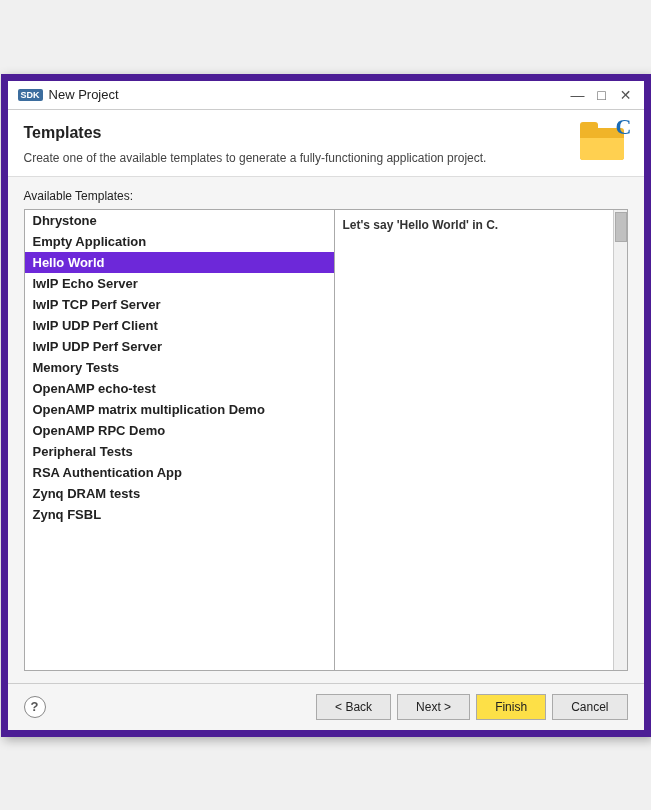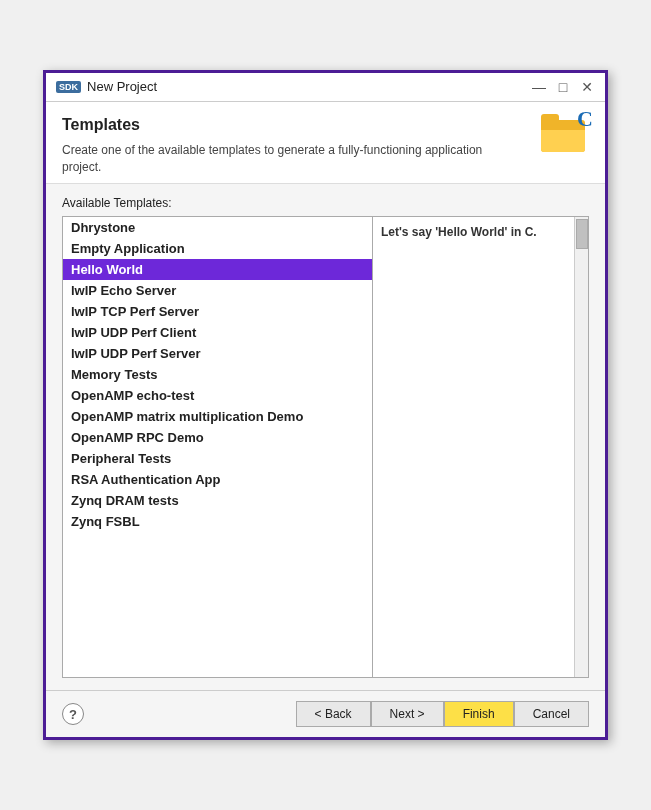"SDK" .dialog { border: 3px solid #4c1d95 -> 7px solid #4c1d95; width: 565px -> 650px }
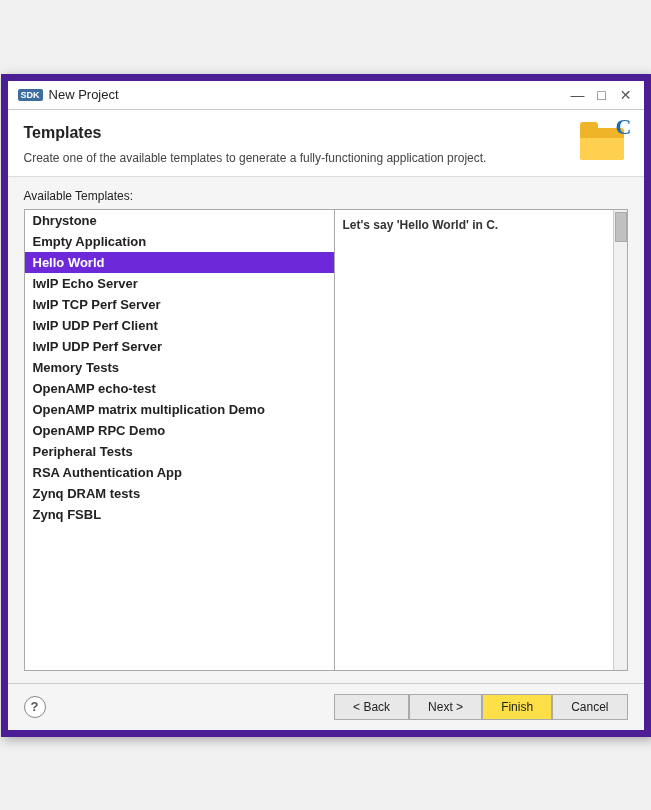"< Back" .footer-buttons { gap: 0 -> 6px }
